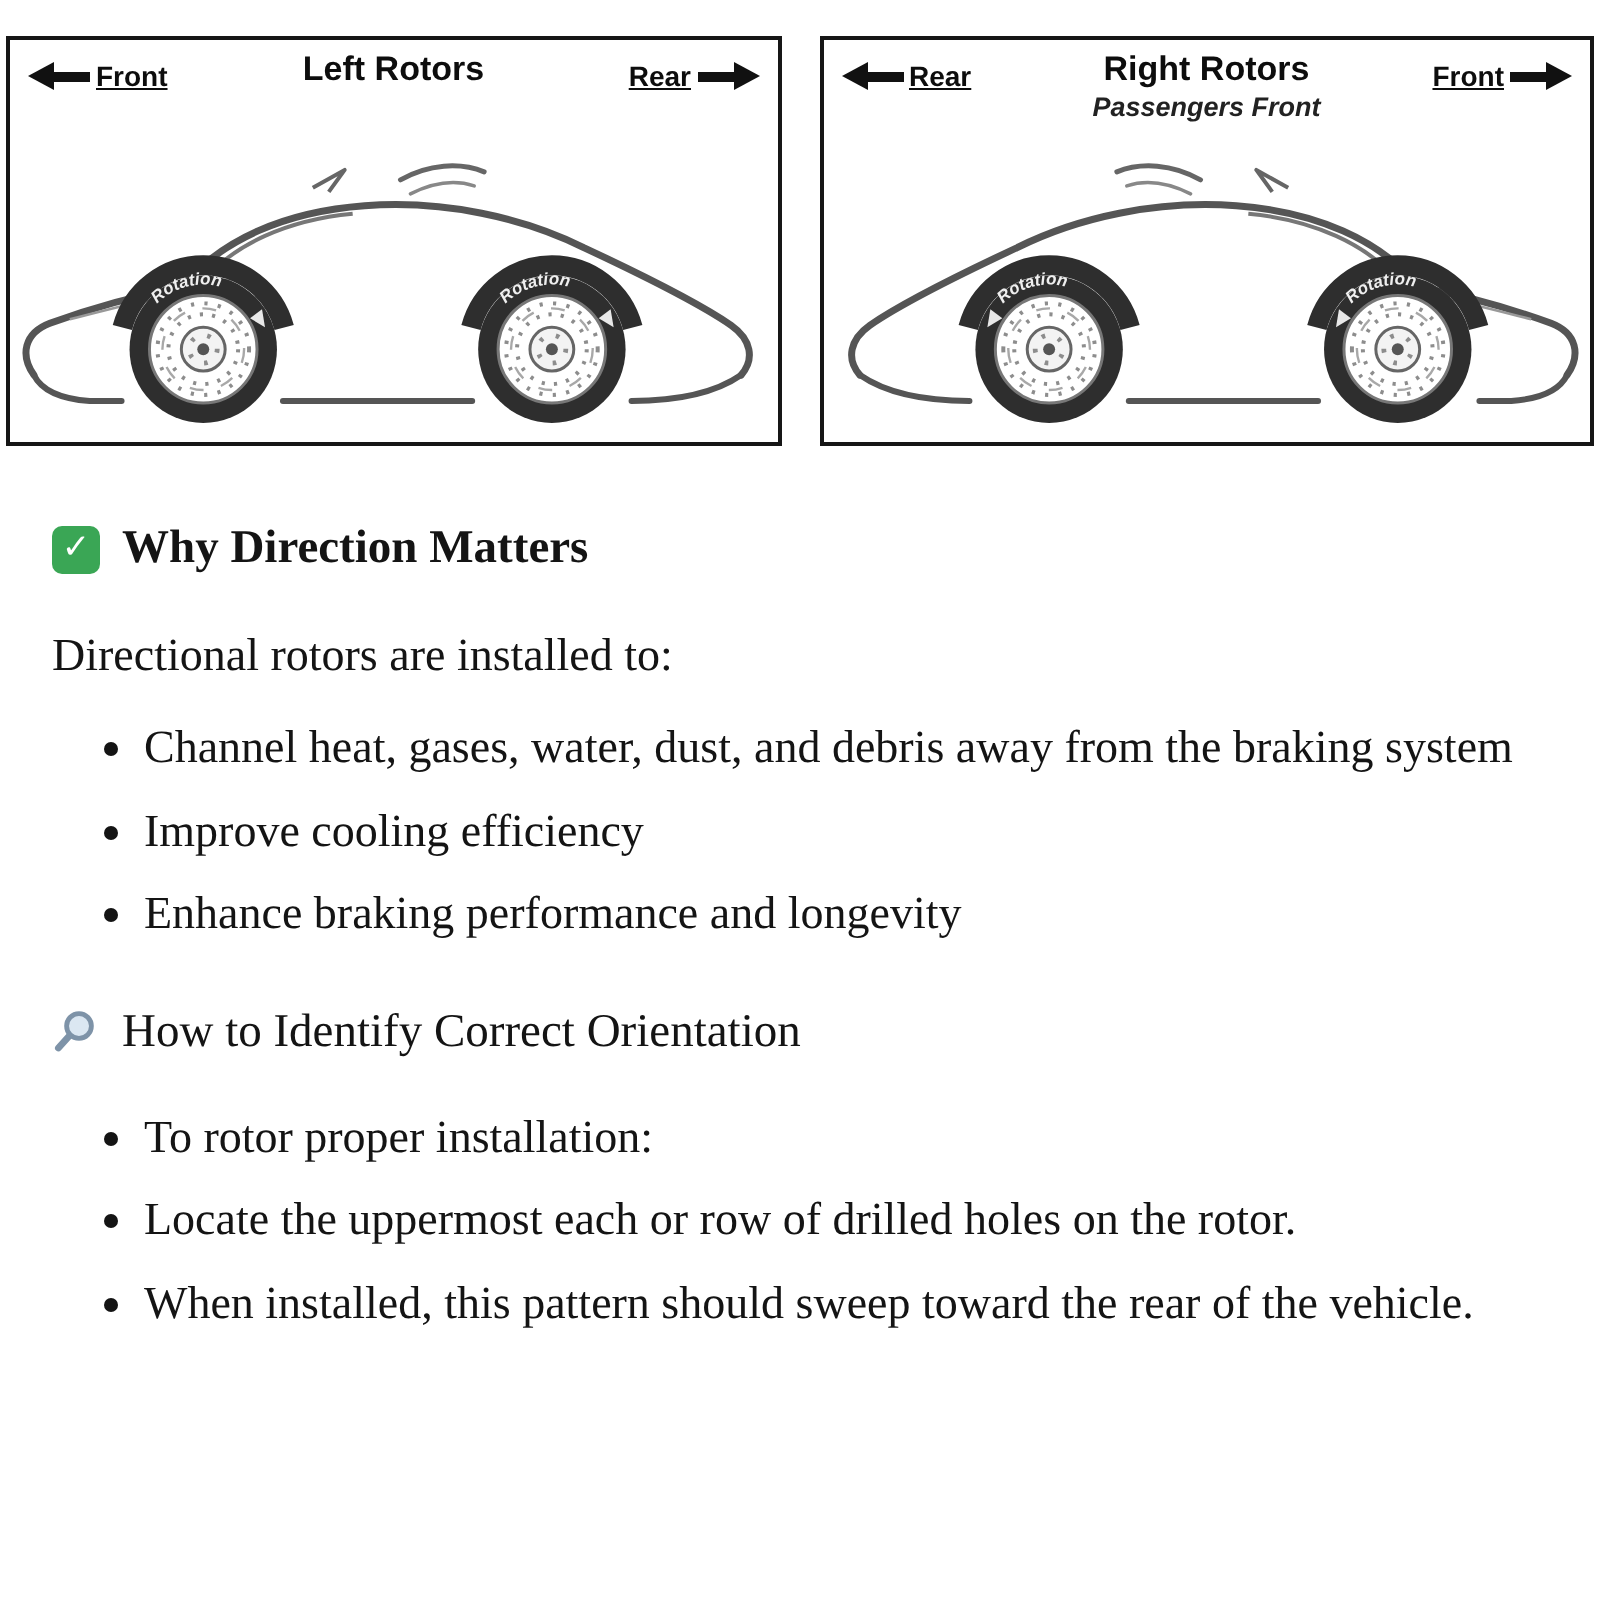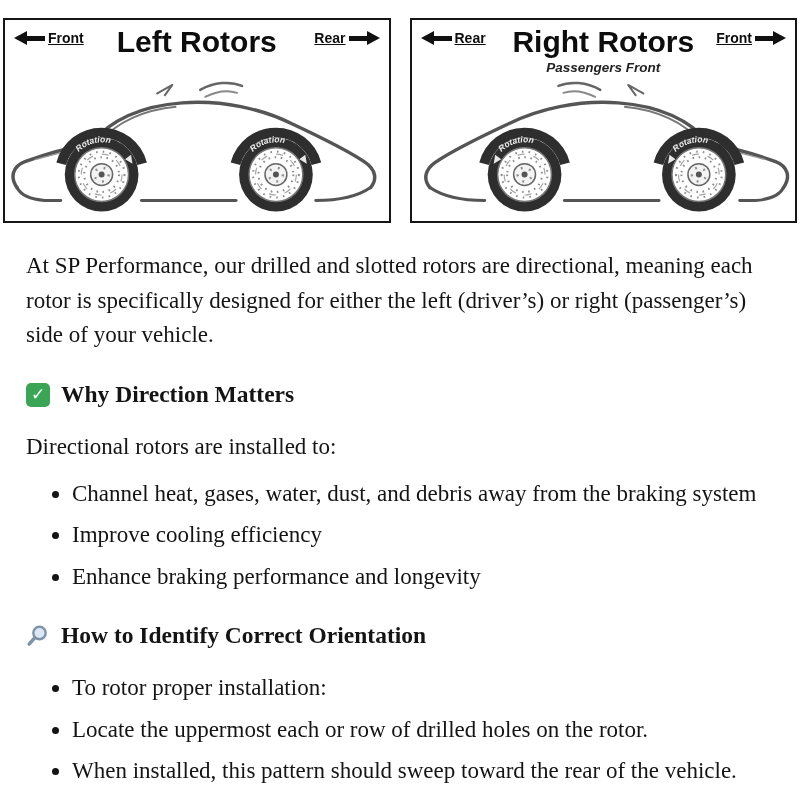"Left Rotors" .panel-title { font-size: 30px -> 17px }
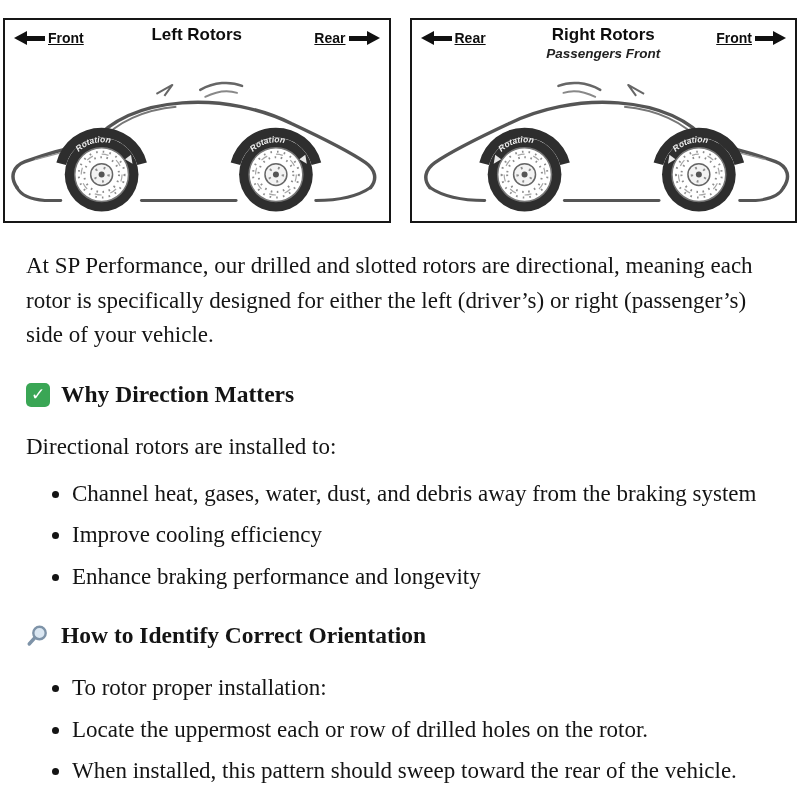"At SP Performance, our drilled" p.intro { html: <p>At SP Performance, our drilled and slotted rotors are directional, meaning each rotor is specifically designed for either the left (driver’s) or right (passenger’s) side of your vehicle.</p> -> none }
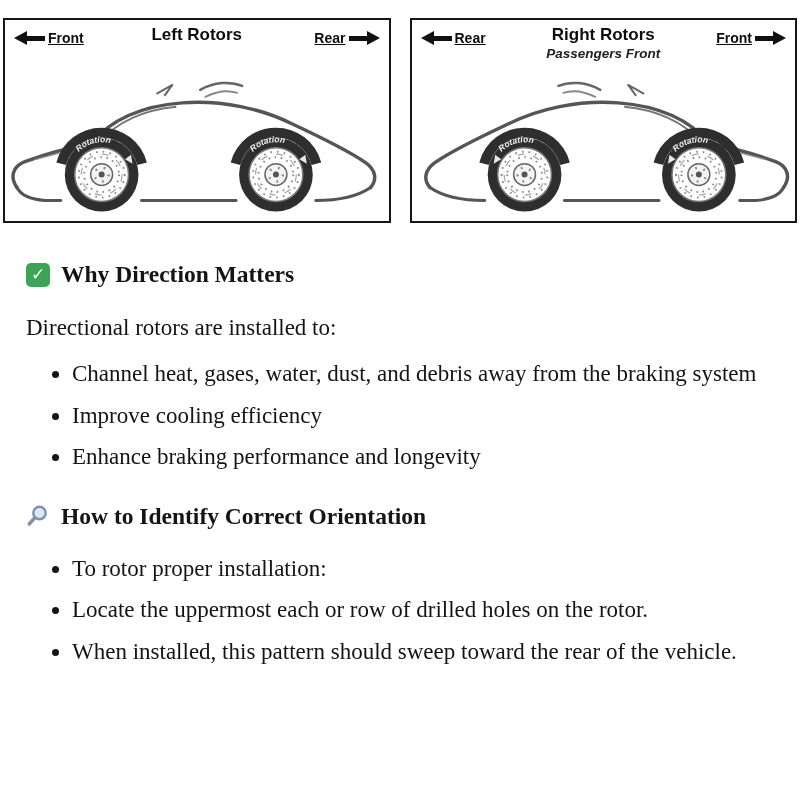"How to Identify Correct Orientation" .heading.regular { font-weight: bold -> normal }
